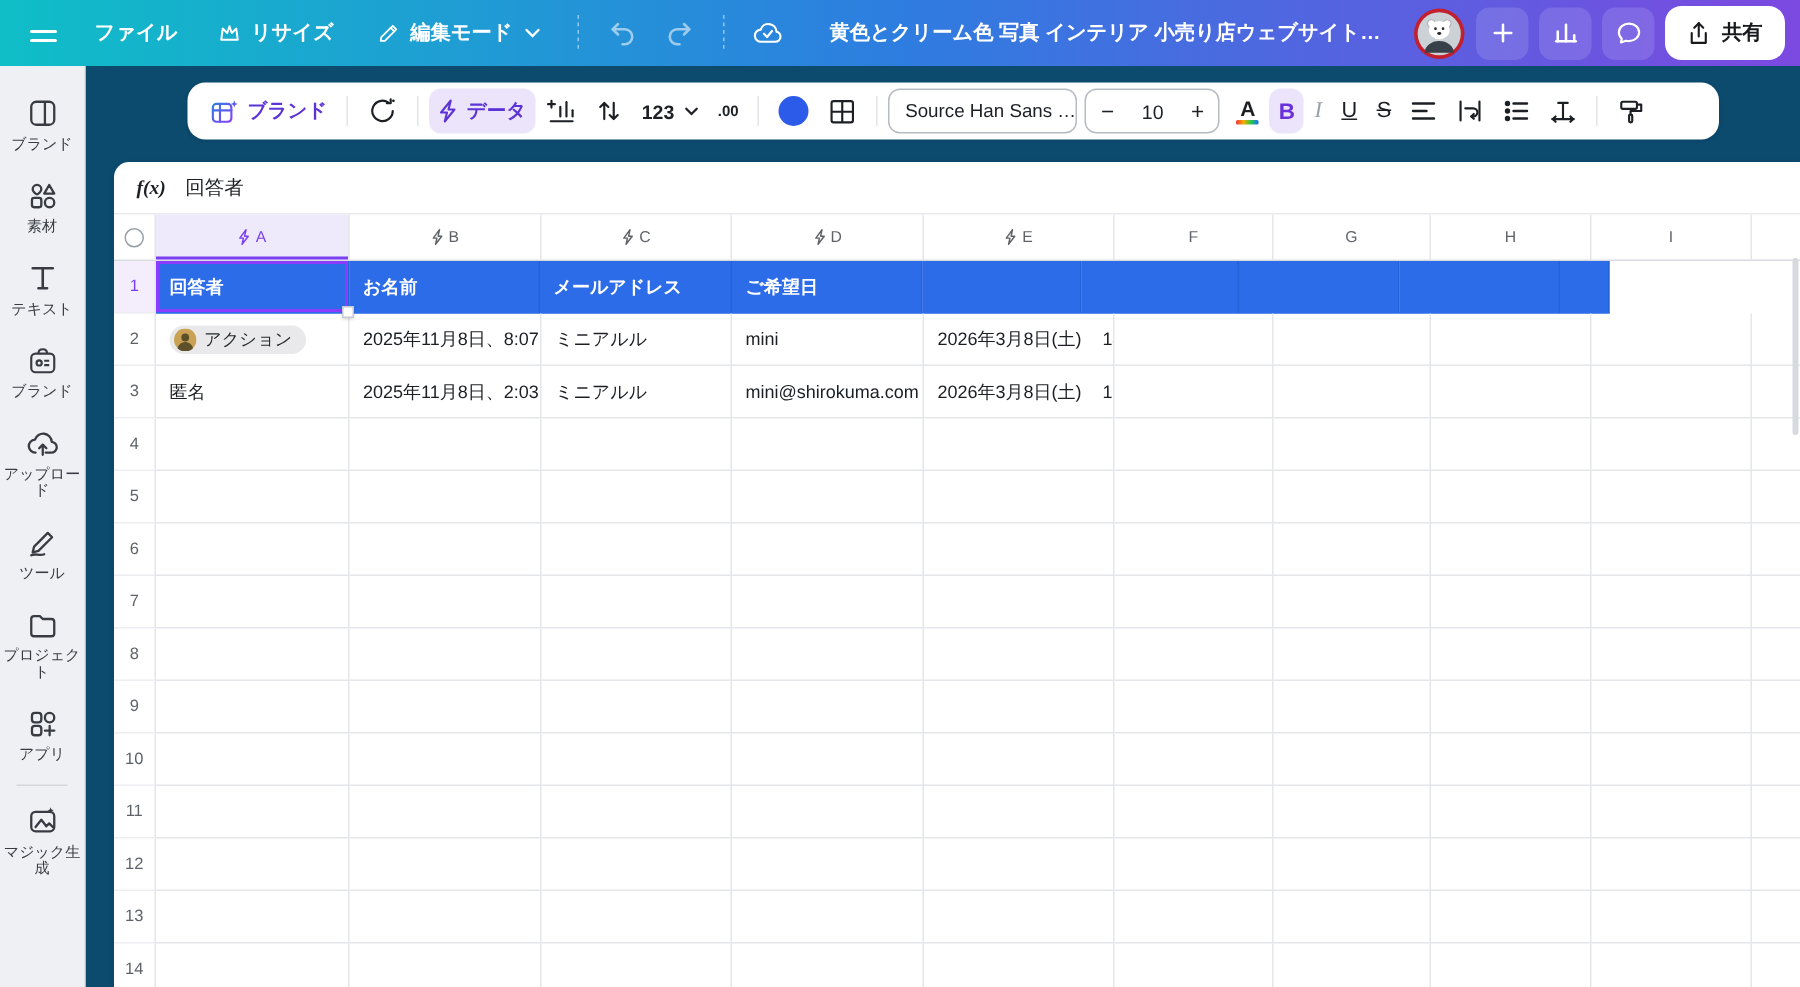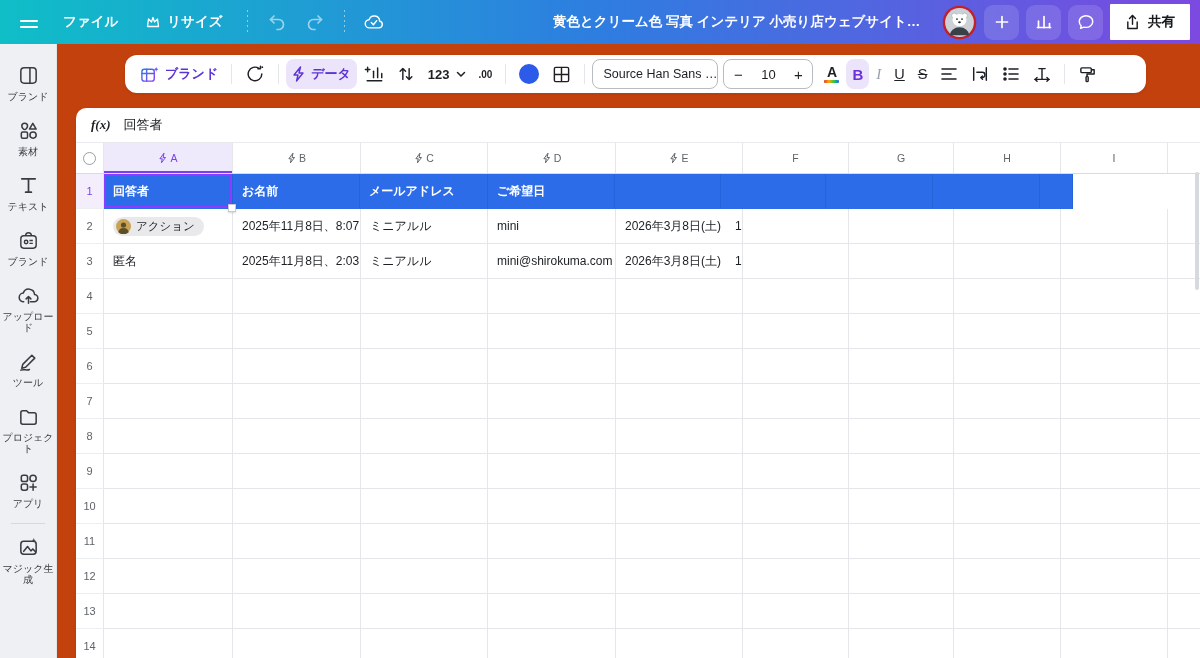"ファイル" .app { background: #c2410c -> #0c4a6e }
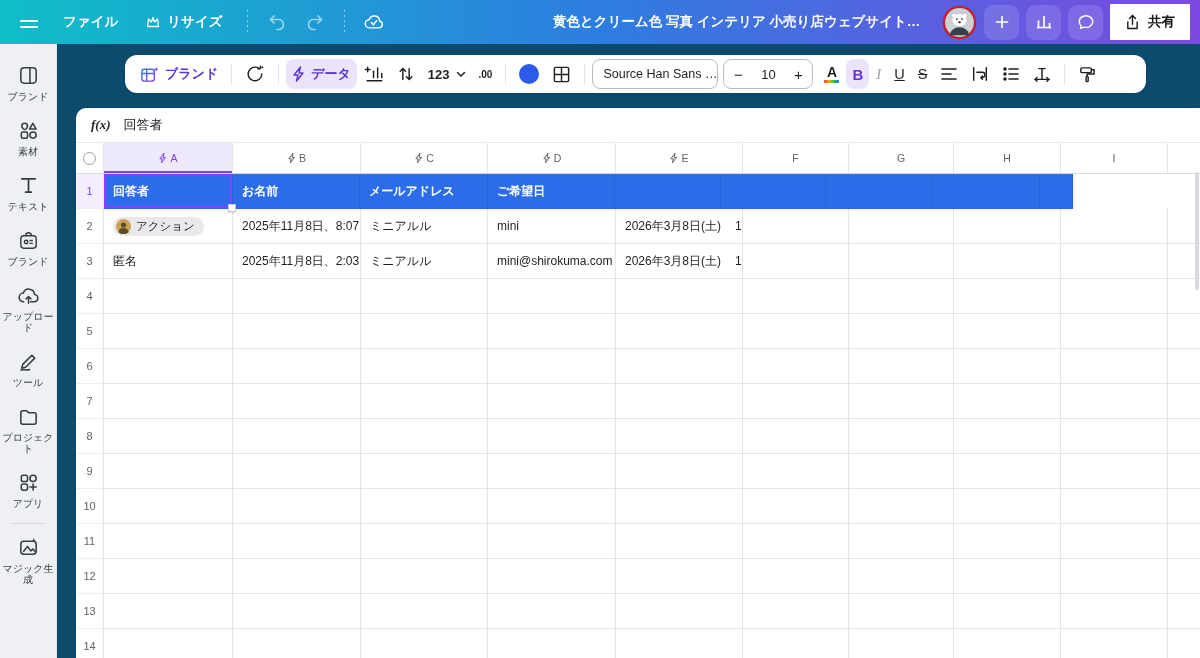"編集モード" div.tb-btn { html: none -> <div> <span> <svg> <path></path> <path></path> </svg> </span> <span>編集モード</span> <span> <svg> <polyline></polyline> </svg> </span> </div> }
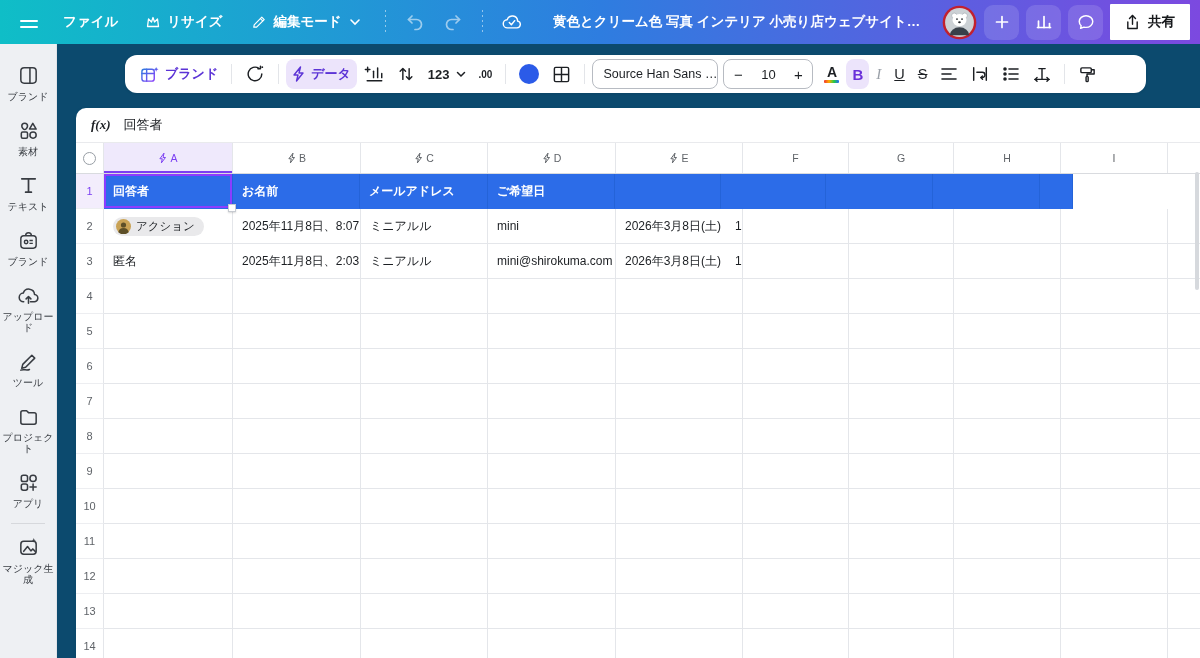"共有" .share-btn { border-radius: 1px -> 11px }
